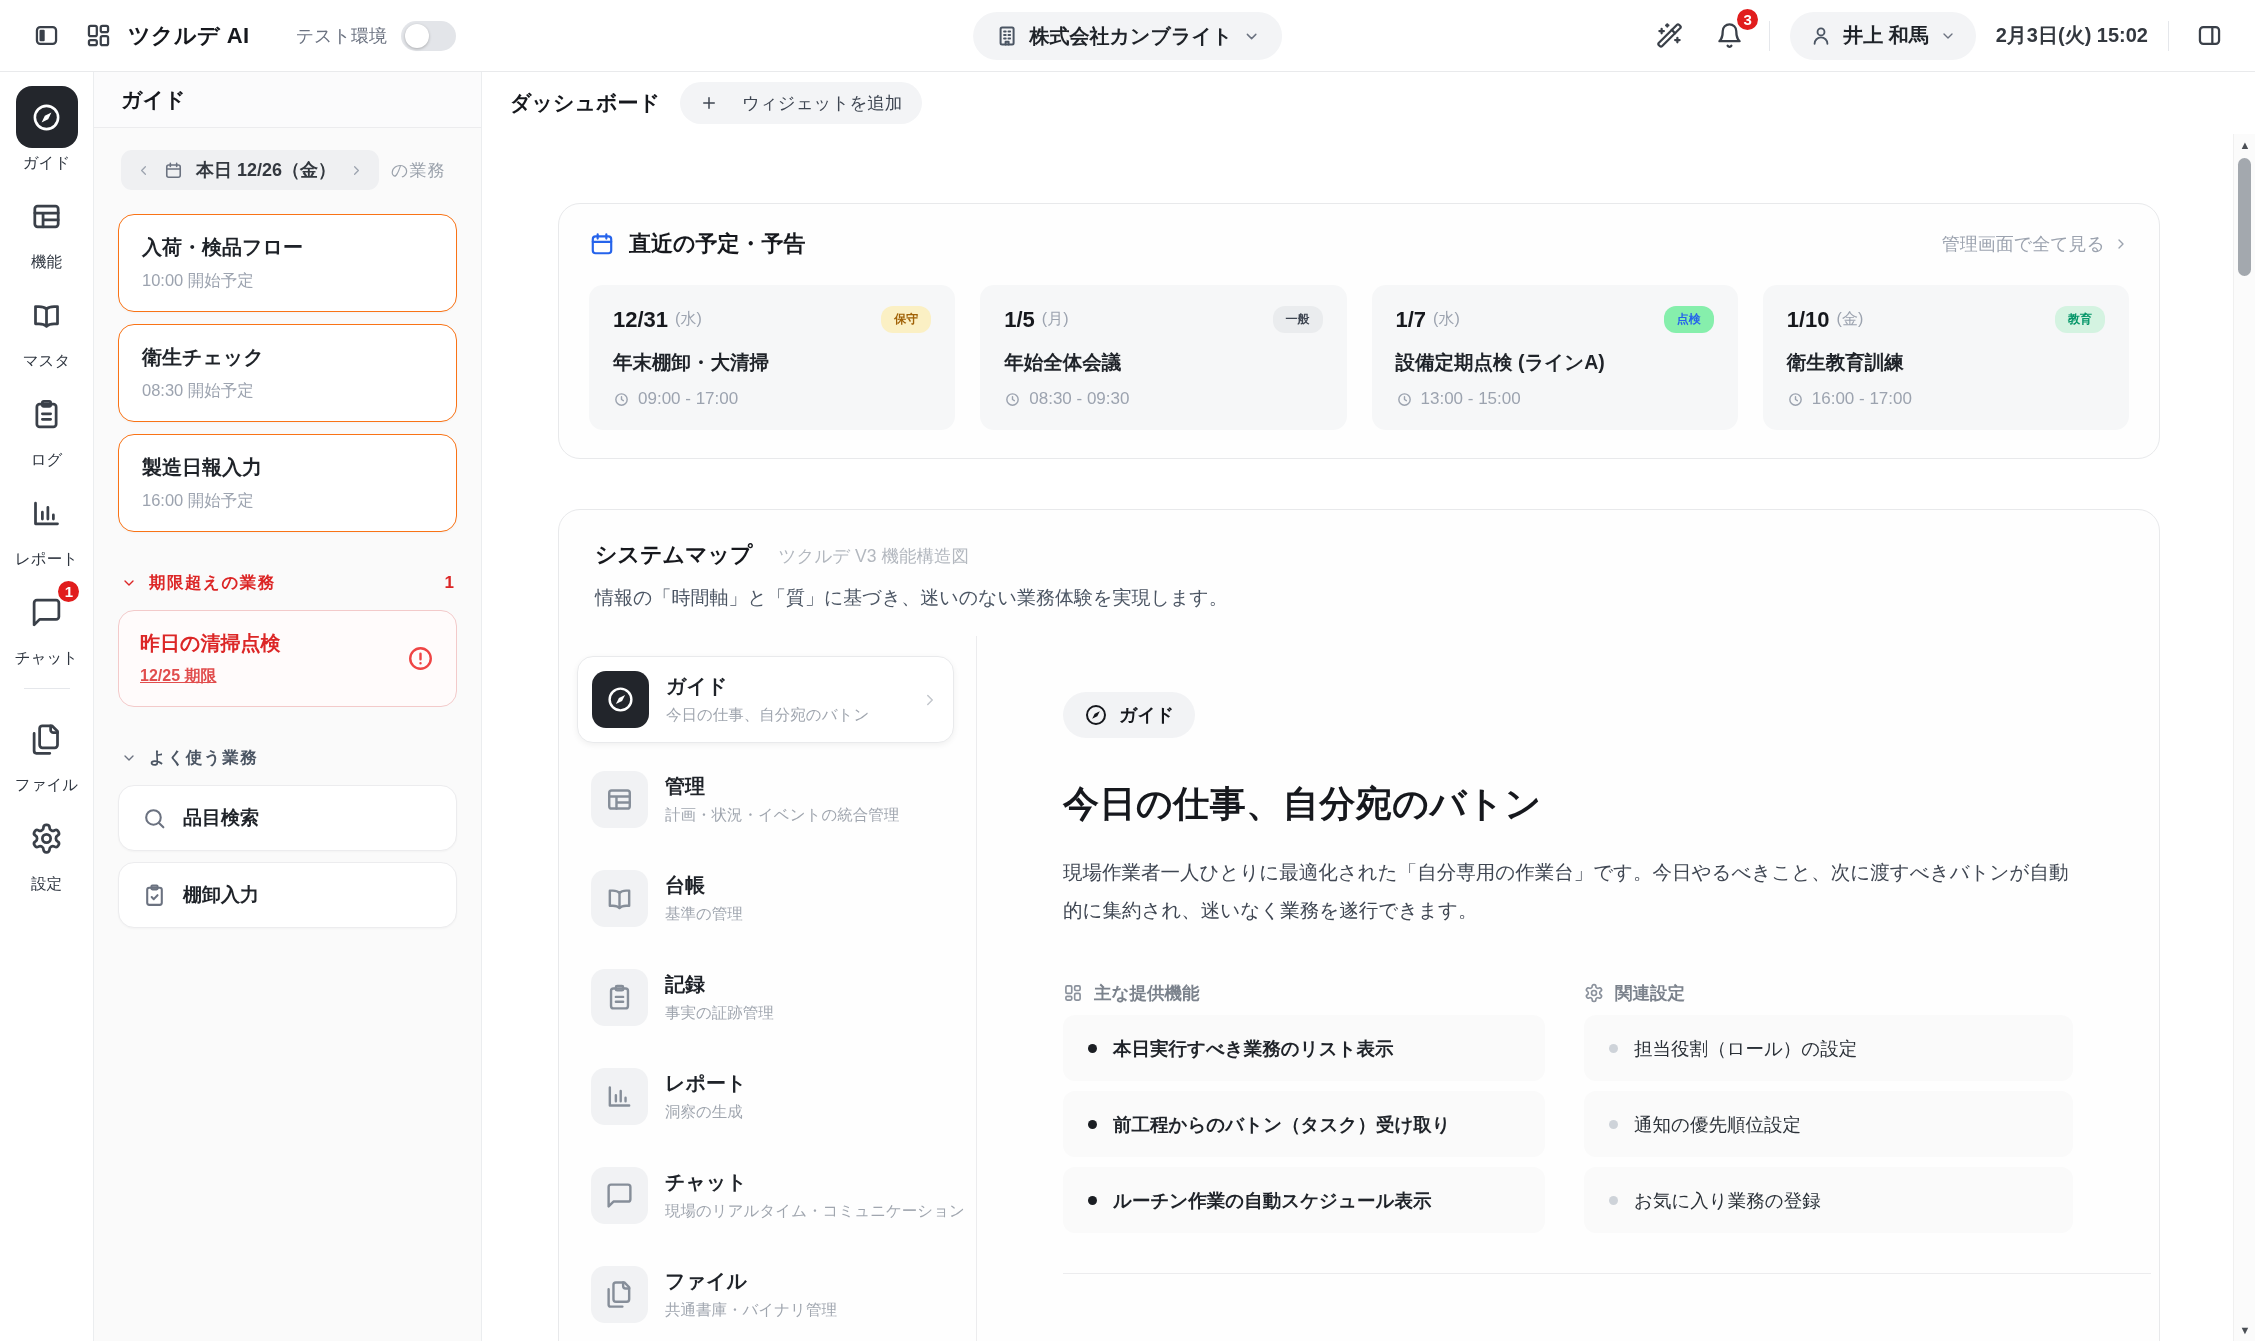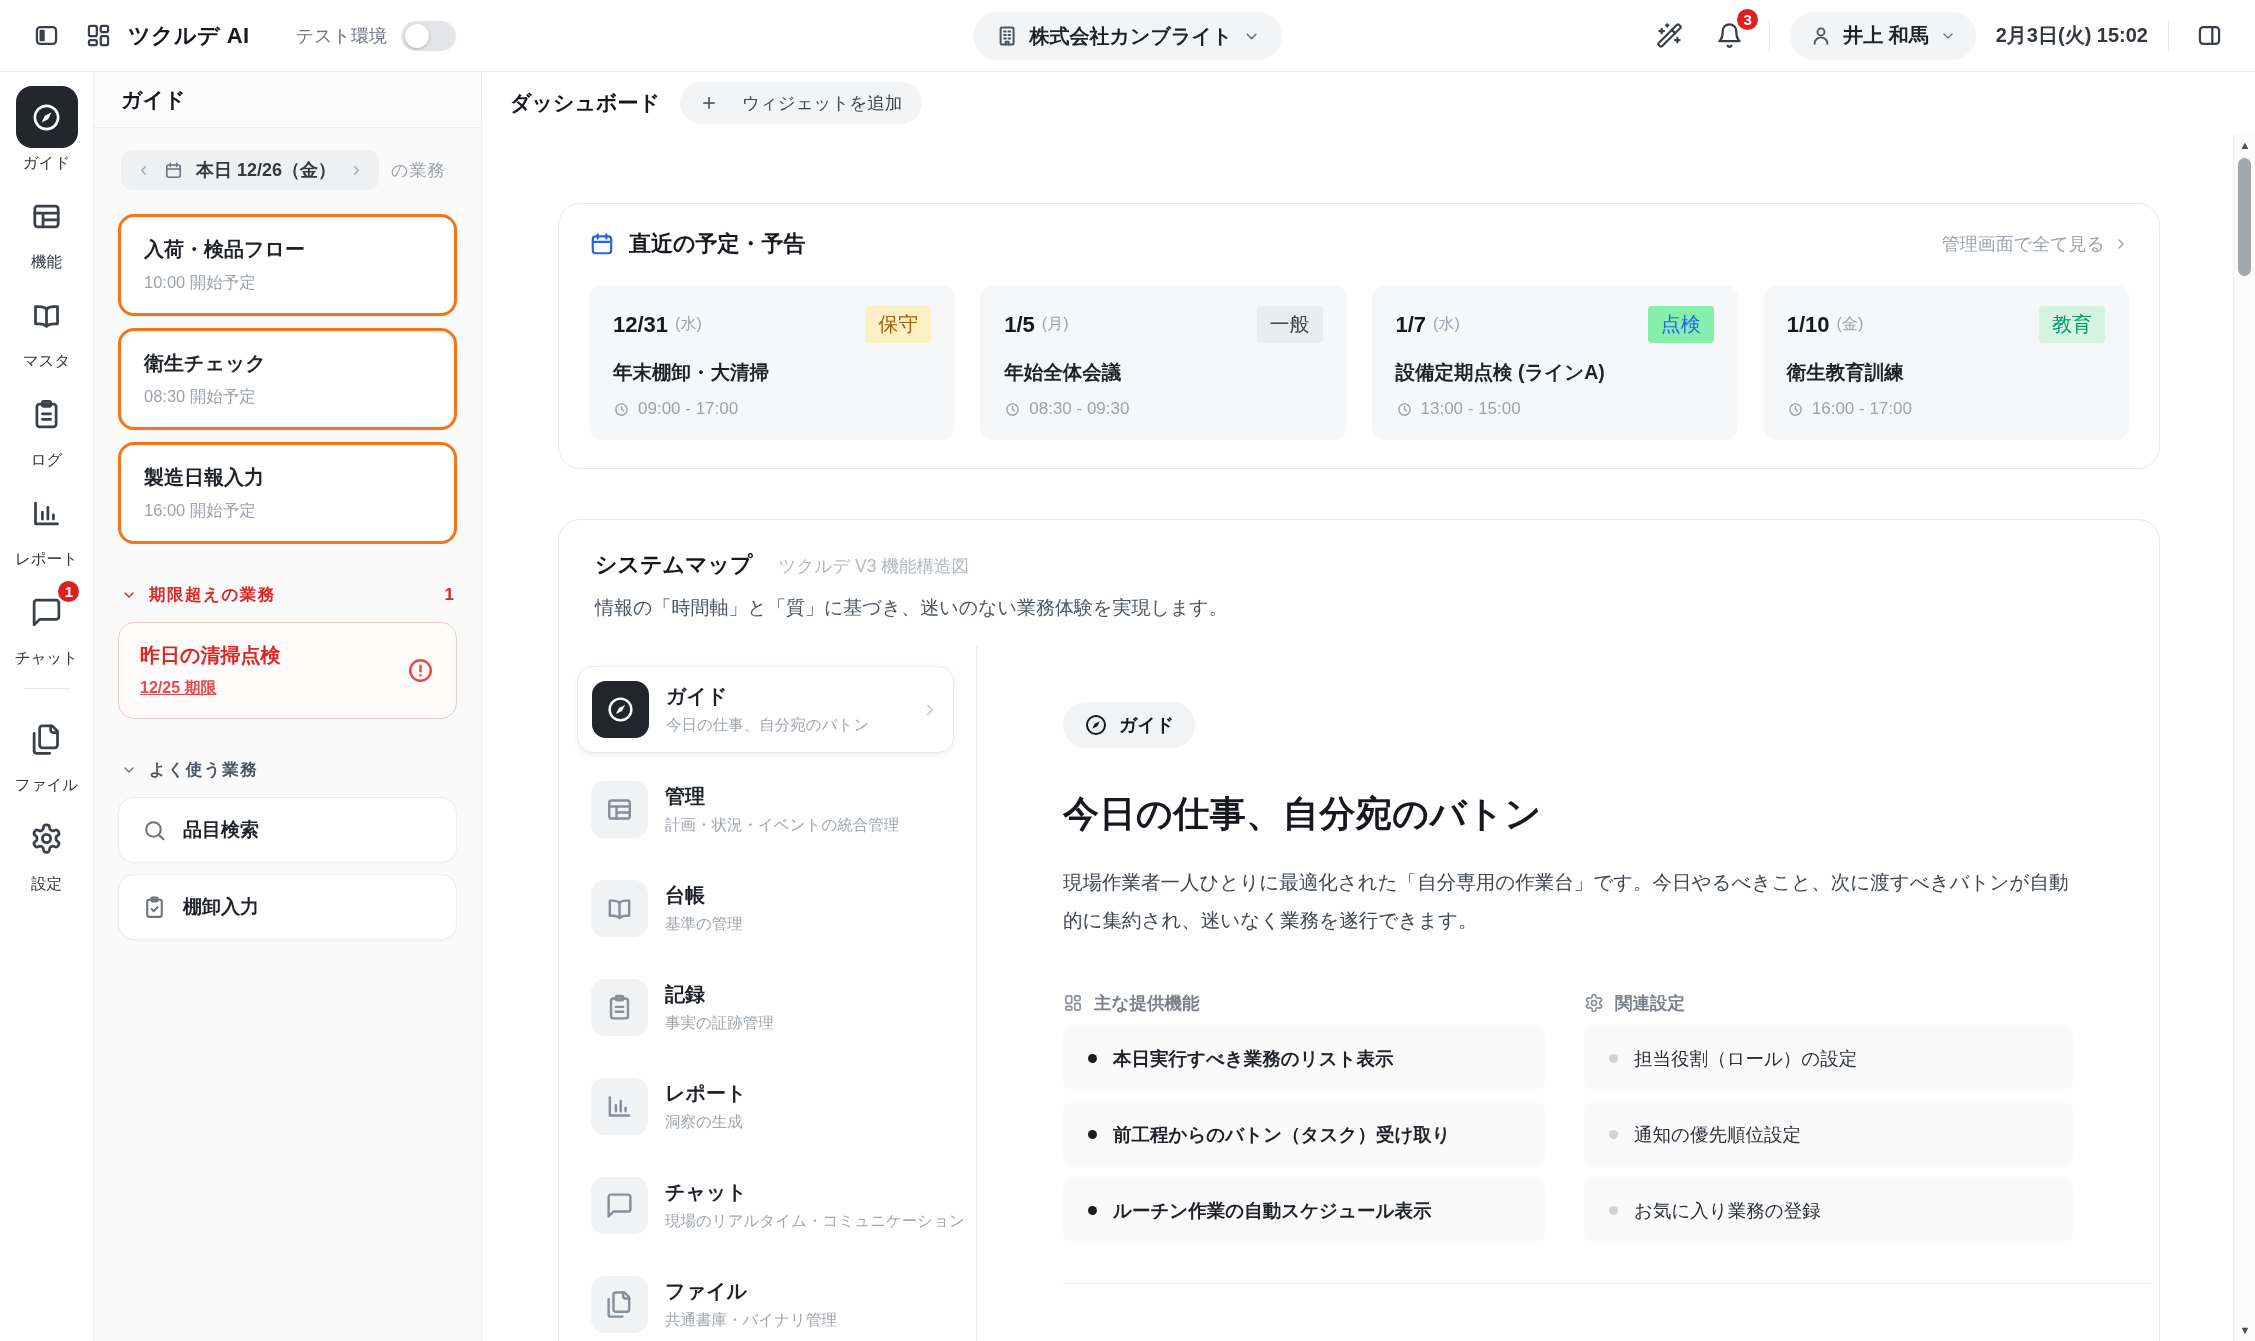"入荷・検品フロー" .task-card { border: 3px solid #f97316 -> 1px solid #f97316 }
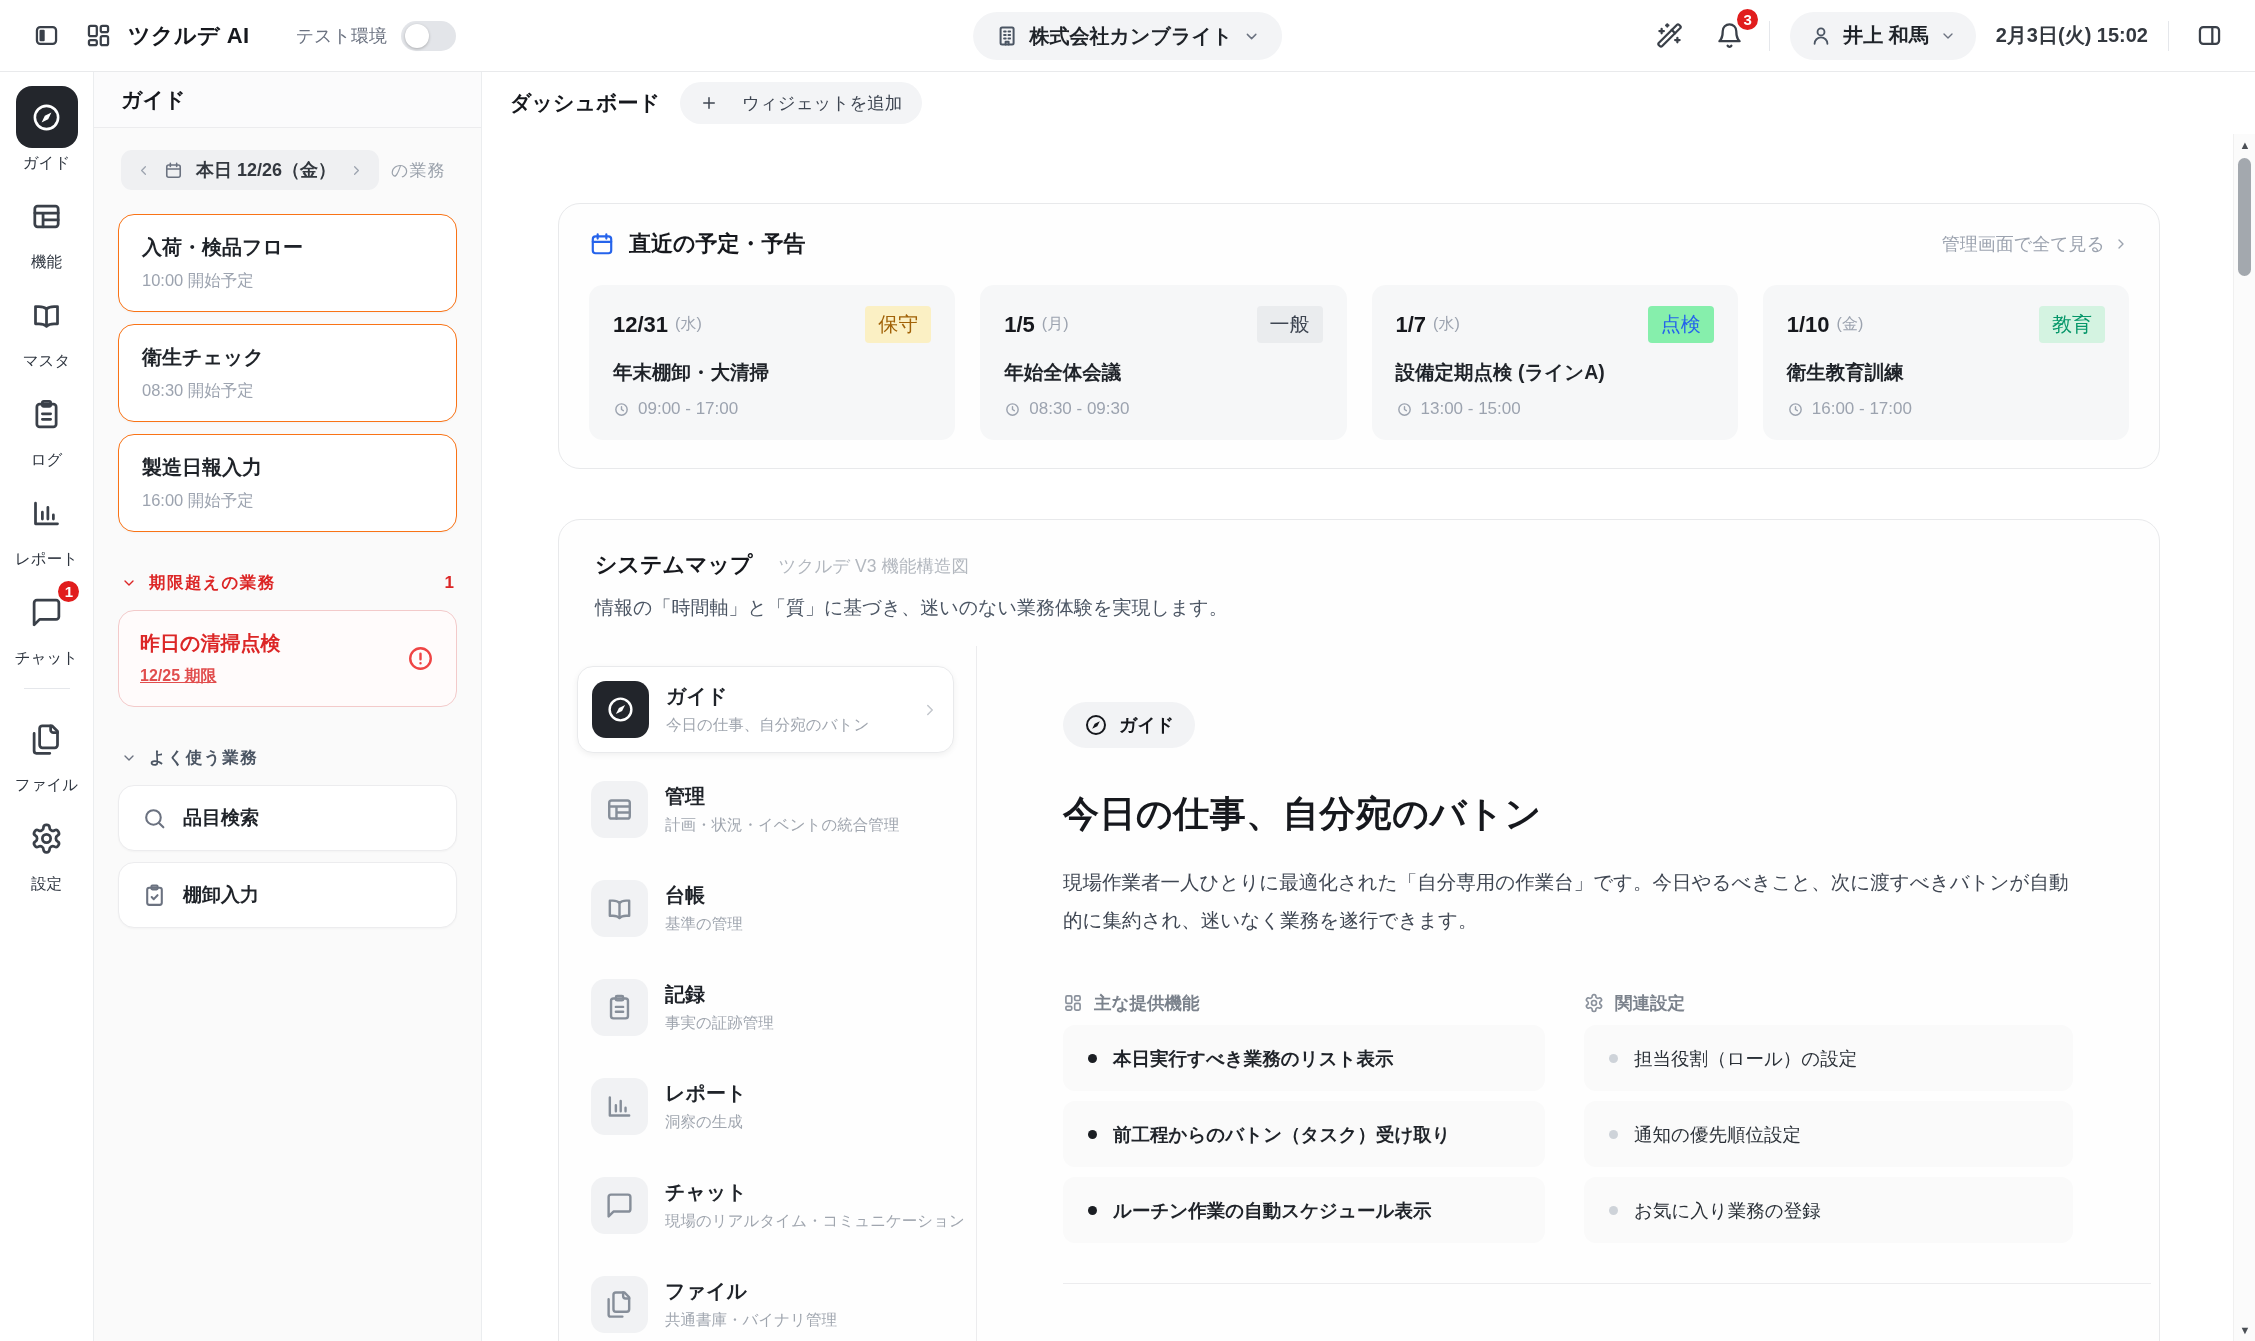"保守" .ev-badge { border-radius: 4px -> 12px; font-size: 20px -> 12px; font-weight: 400 -> 700 }
